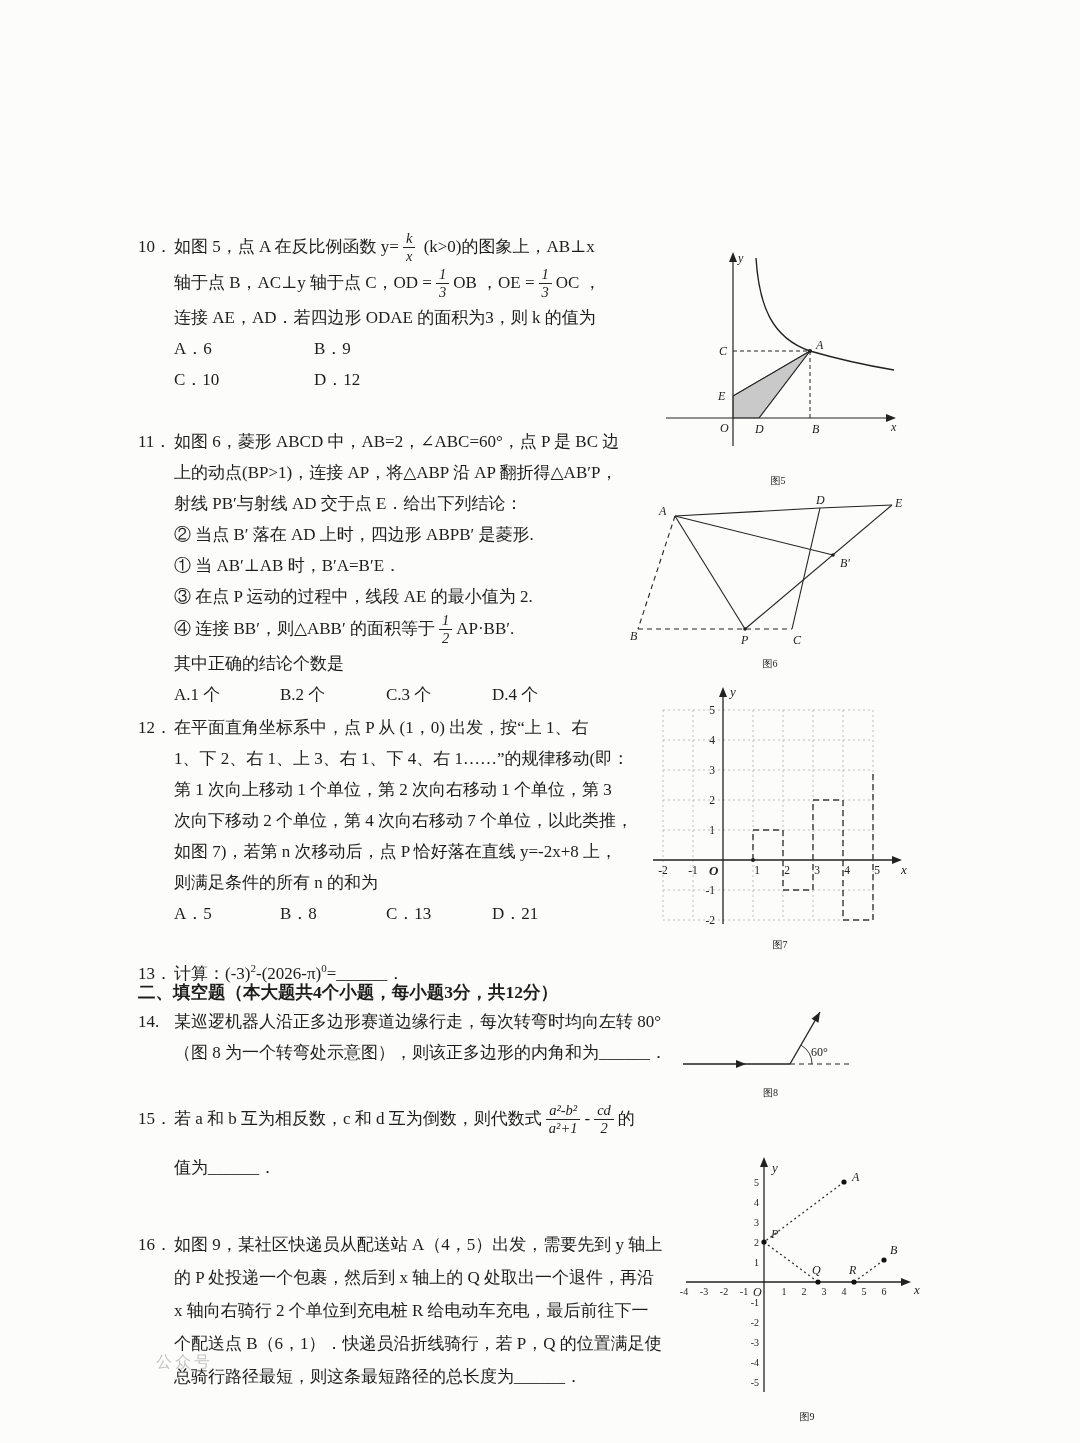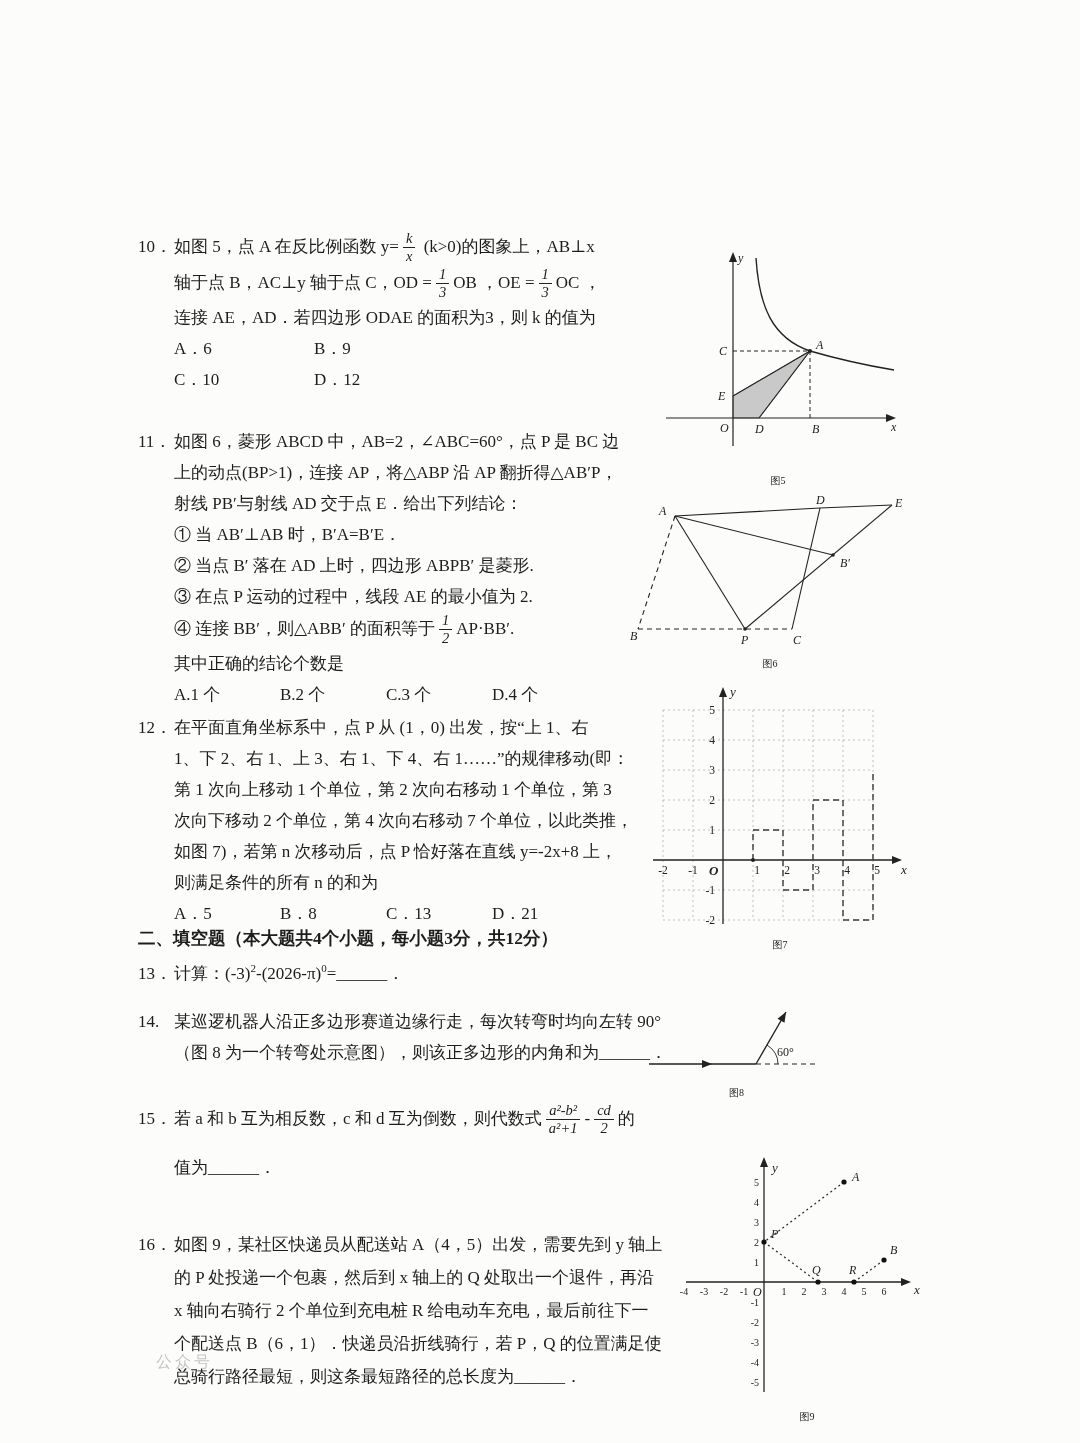"① 当 AB′⊥AB 时，B′A=B′E．" div.line { order: before "② 当点 B′ 落在 AD" -> after "② 当点 B′ 落在 AD" }
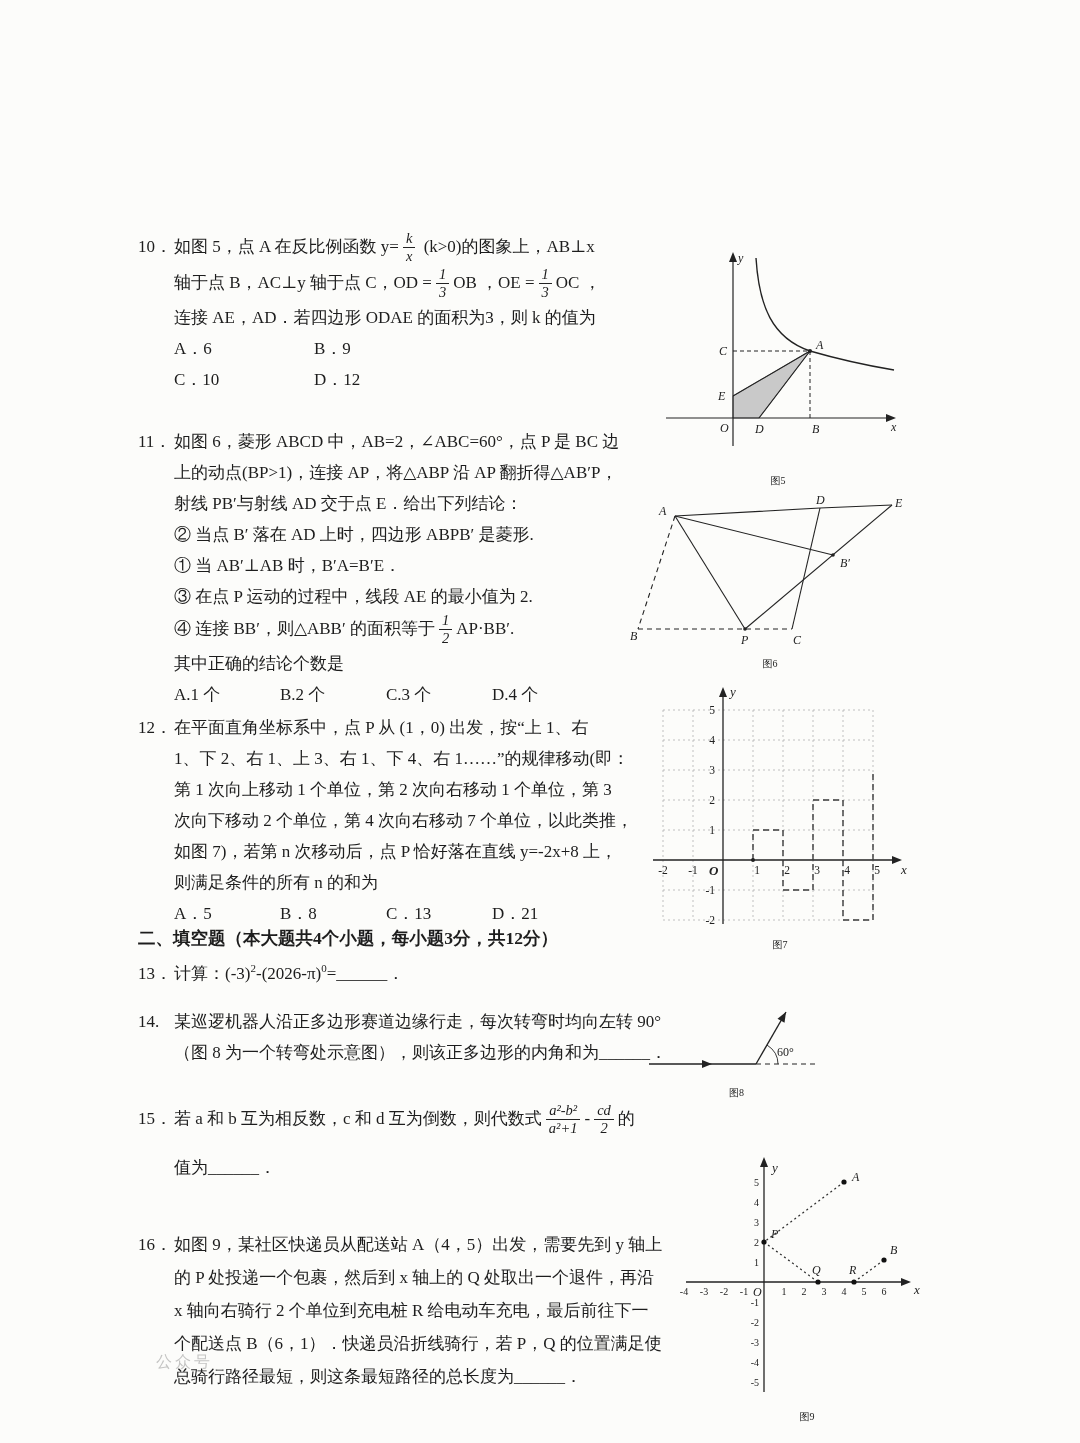"二、填空题（本大题共4个小题，每小题3分，共12分）" div.sec { top: 926px -> 980px }
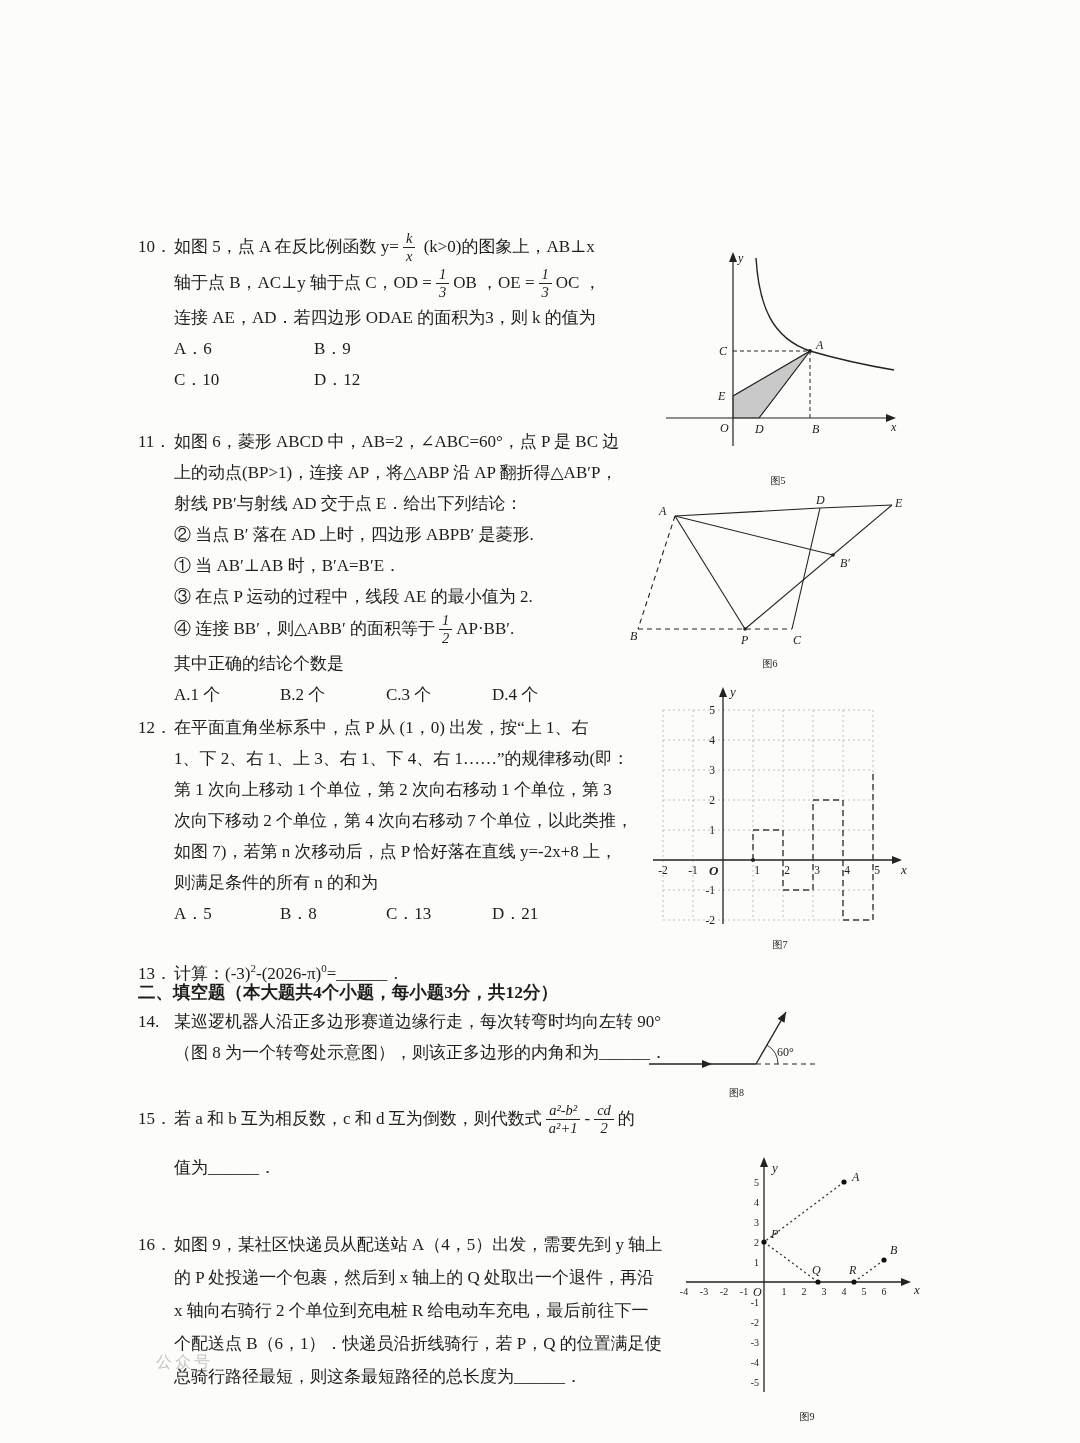"某巡逻机器人沿正多边形赛道边缘行走，每次转弯时均向左转 90°" span { text: 90 -> 80 }
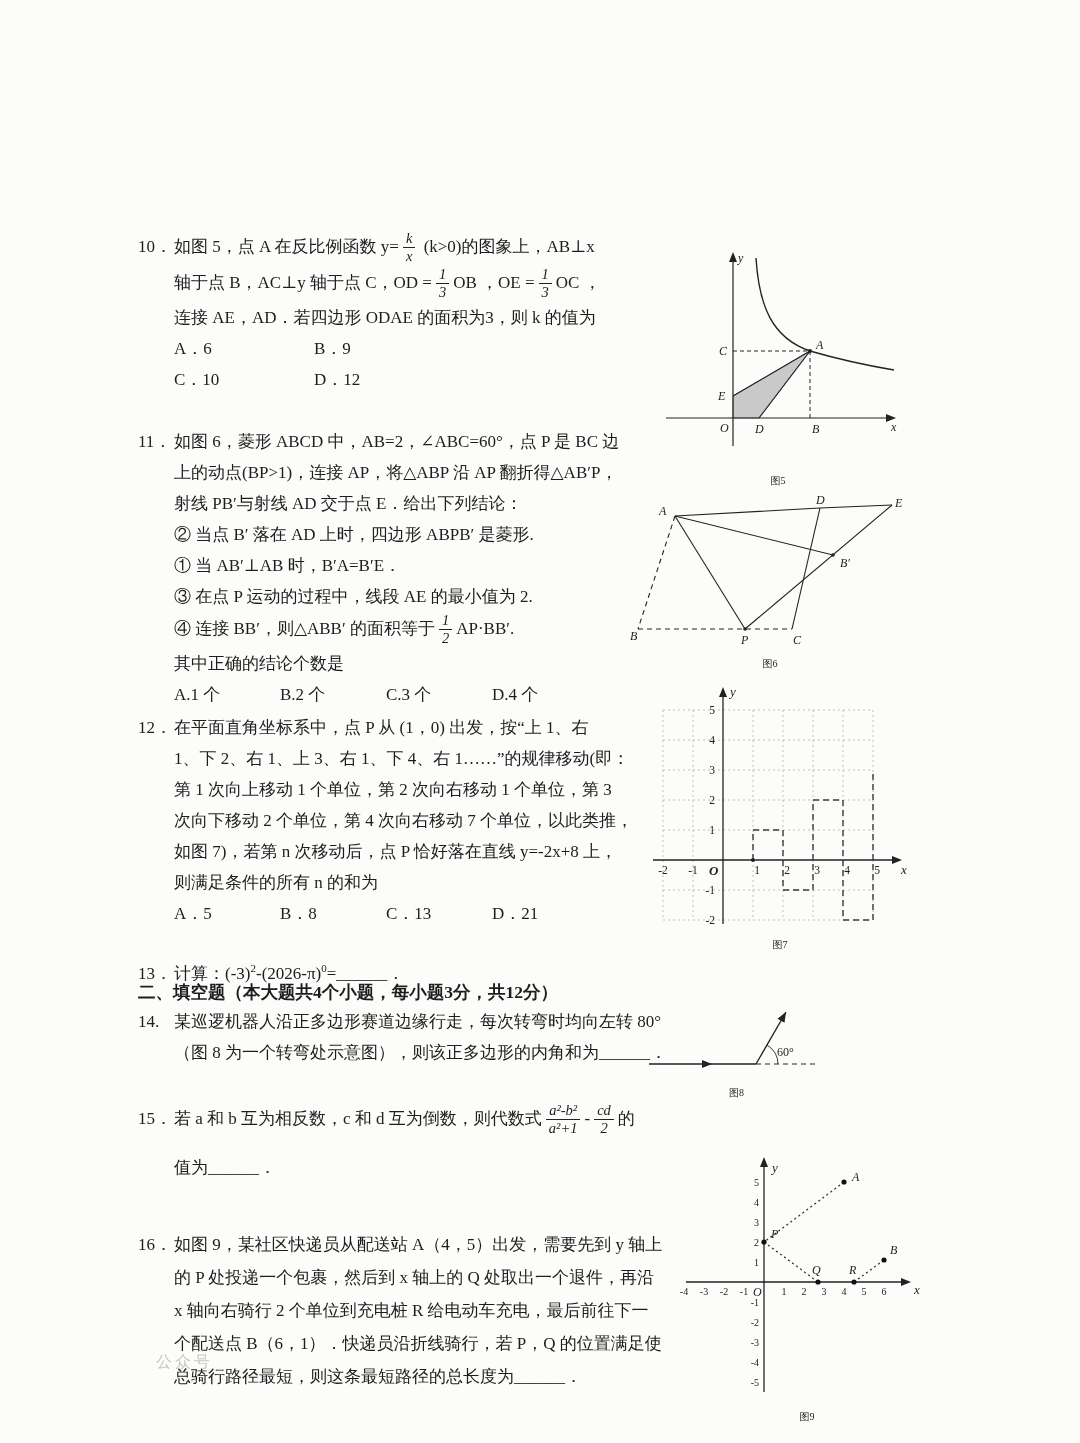"60°" div.fig { left: 644px -> 678px }
